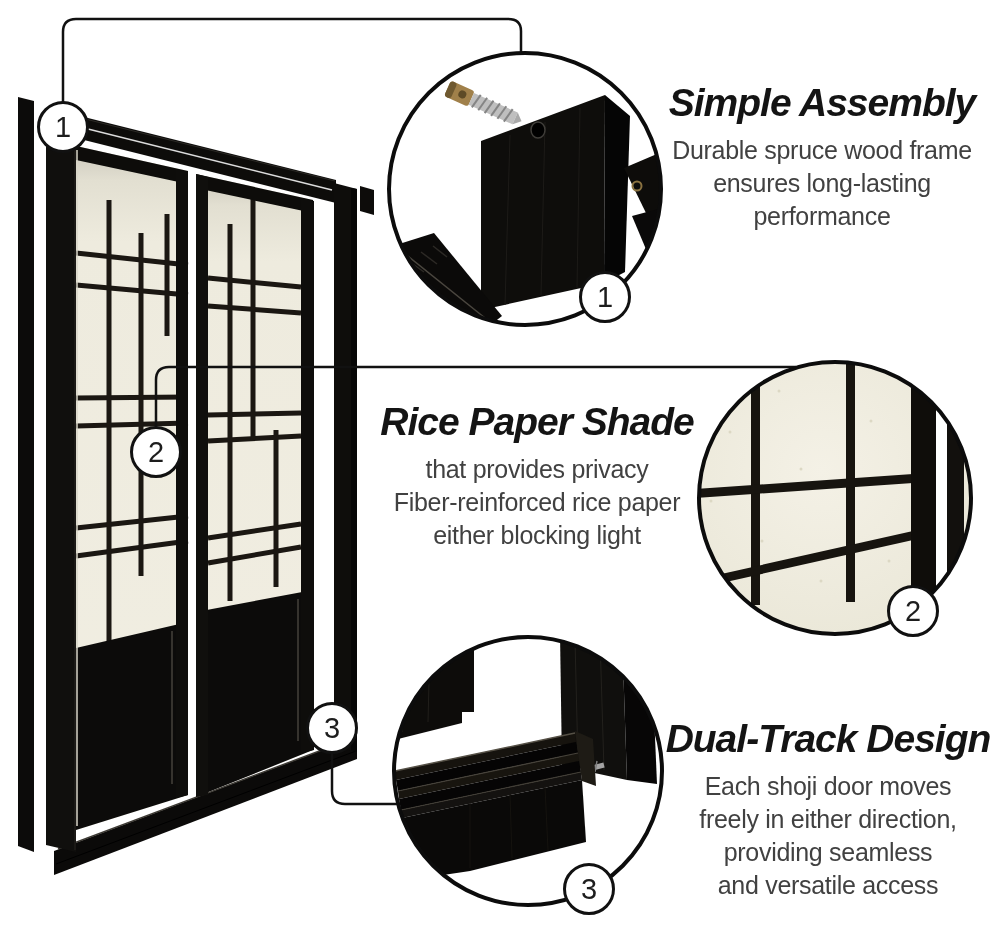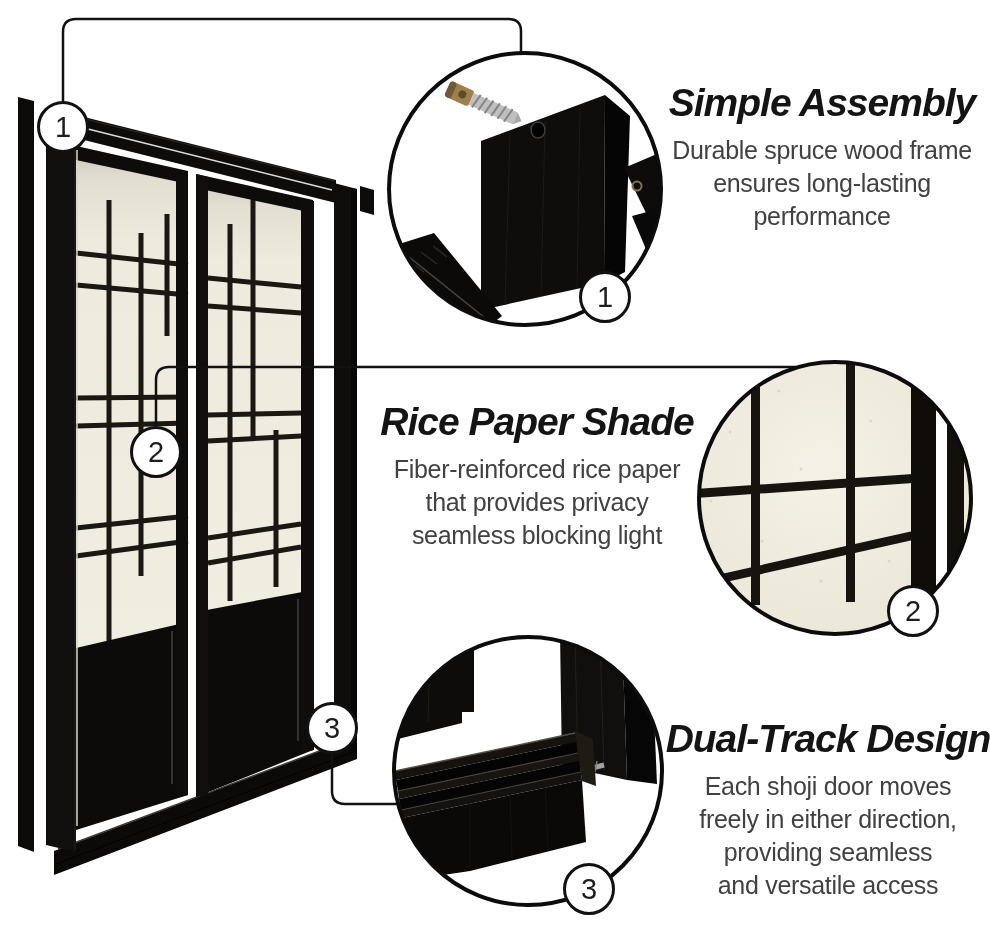"Fiber-reinforced rice paper" div { order: before "that provides privacy" -> after "that provides privacy" }
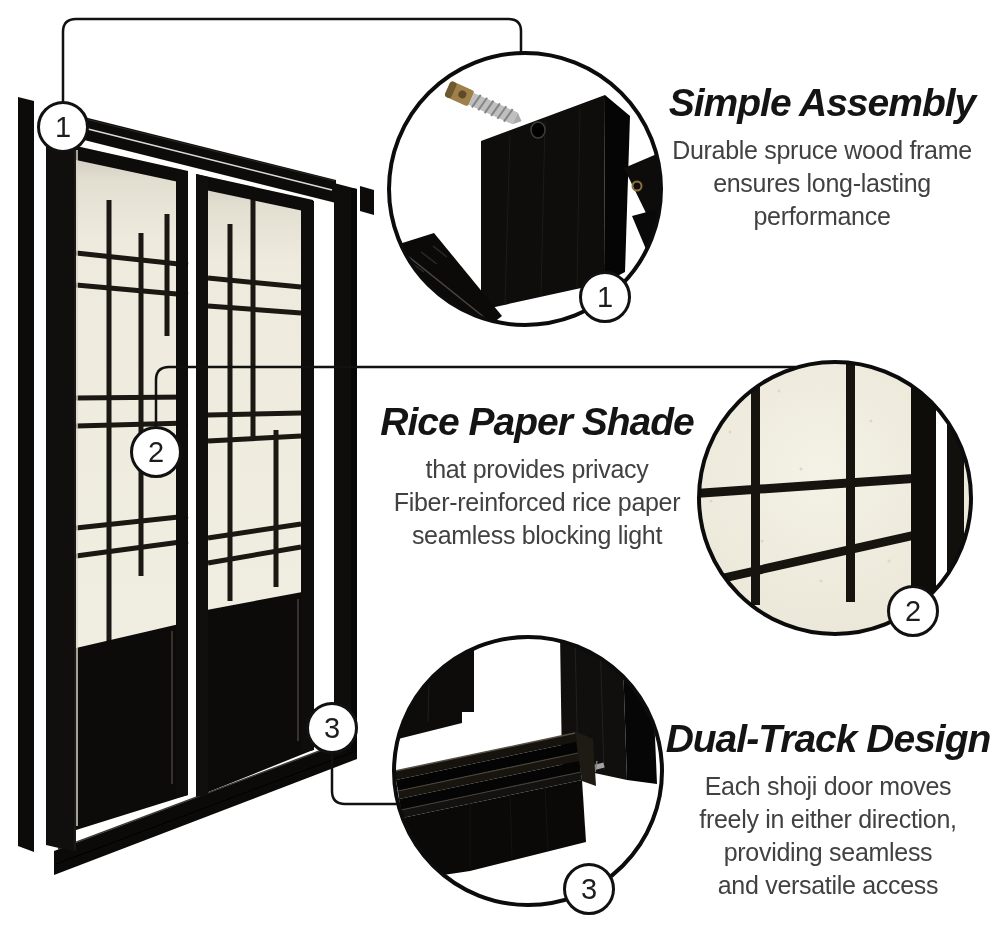"seamless blocking light" div { text: seamless -> either }
